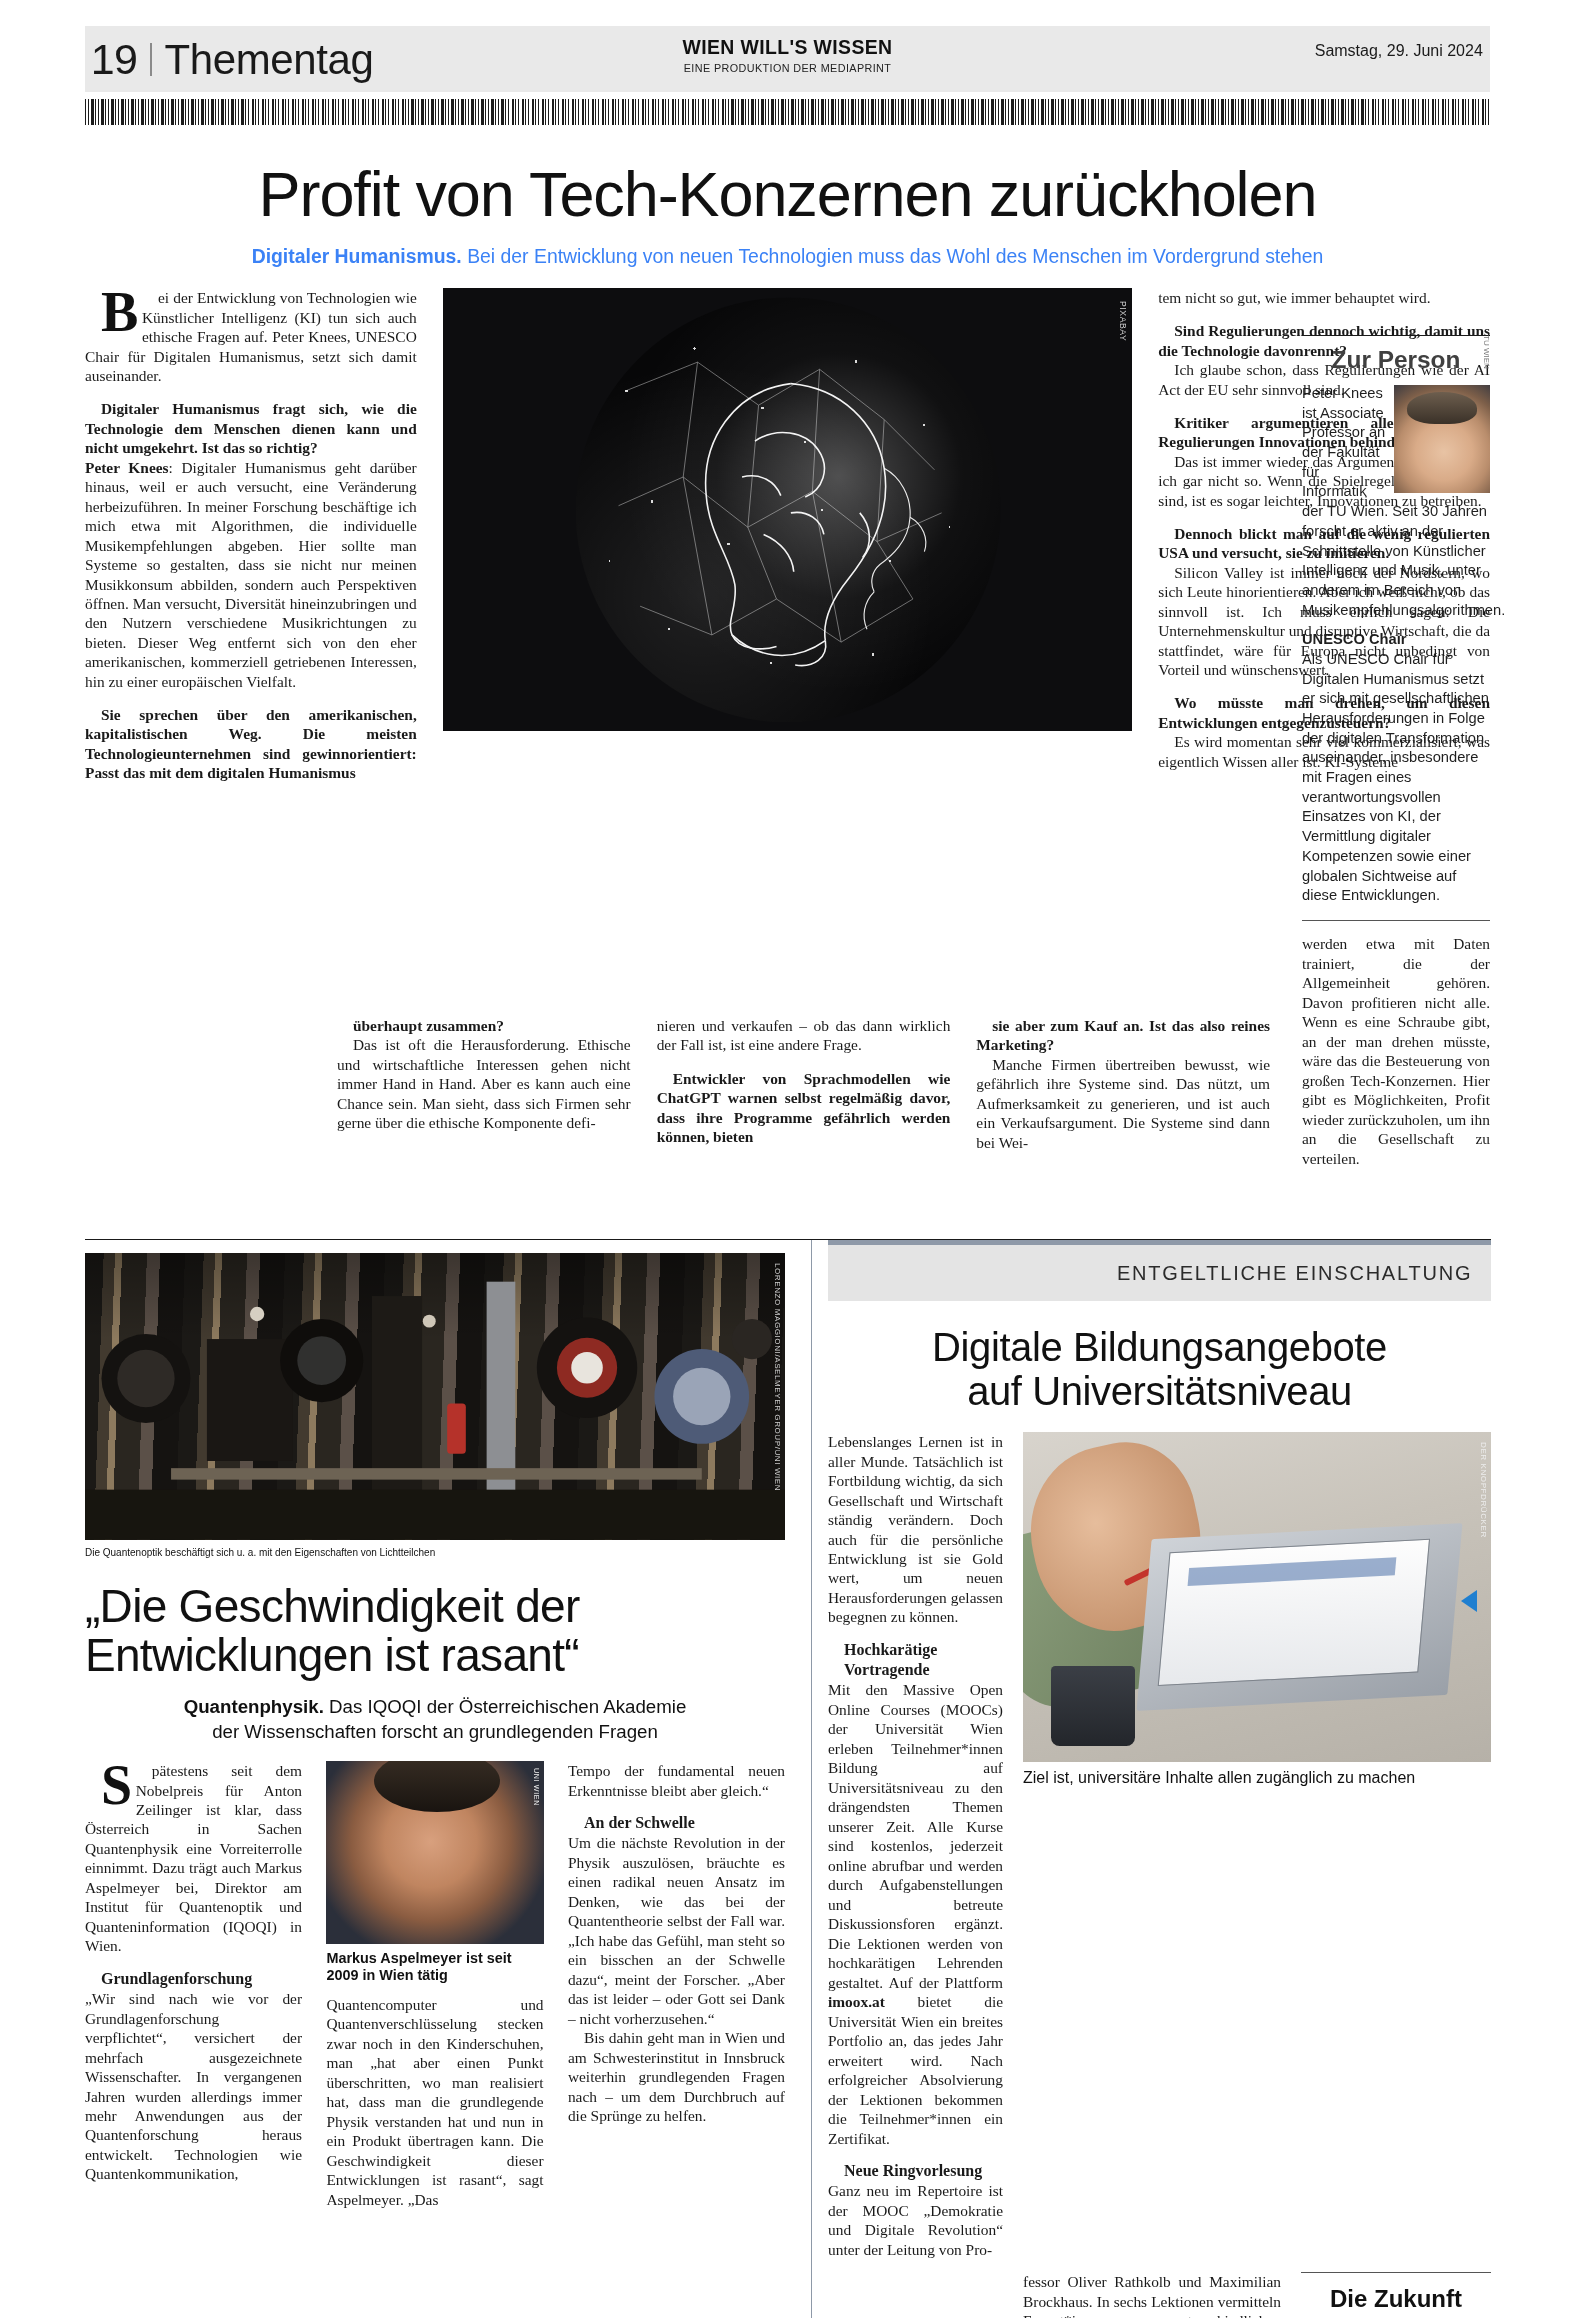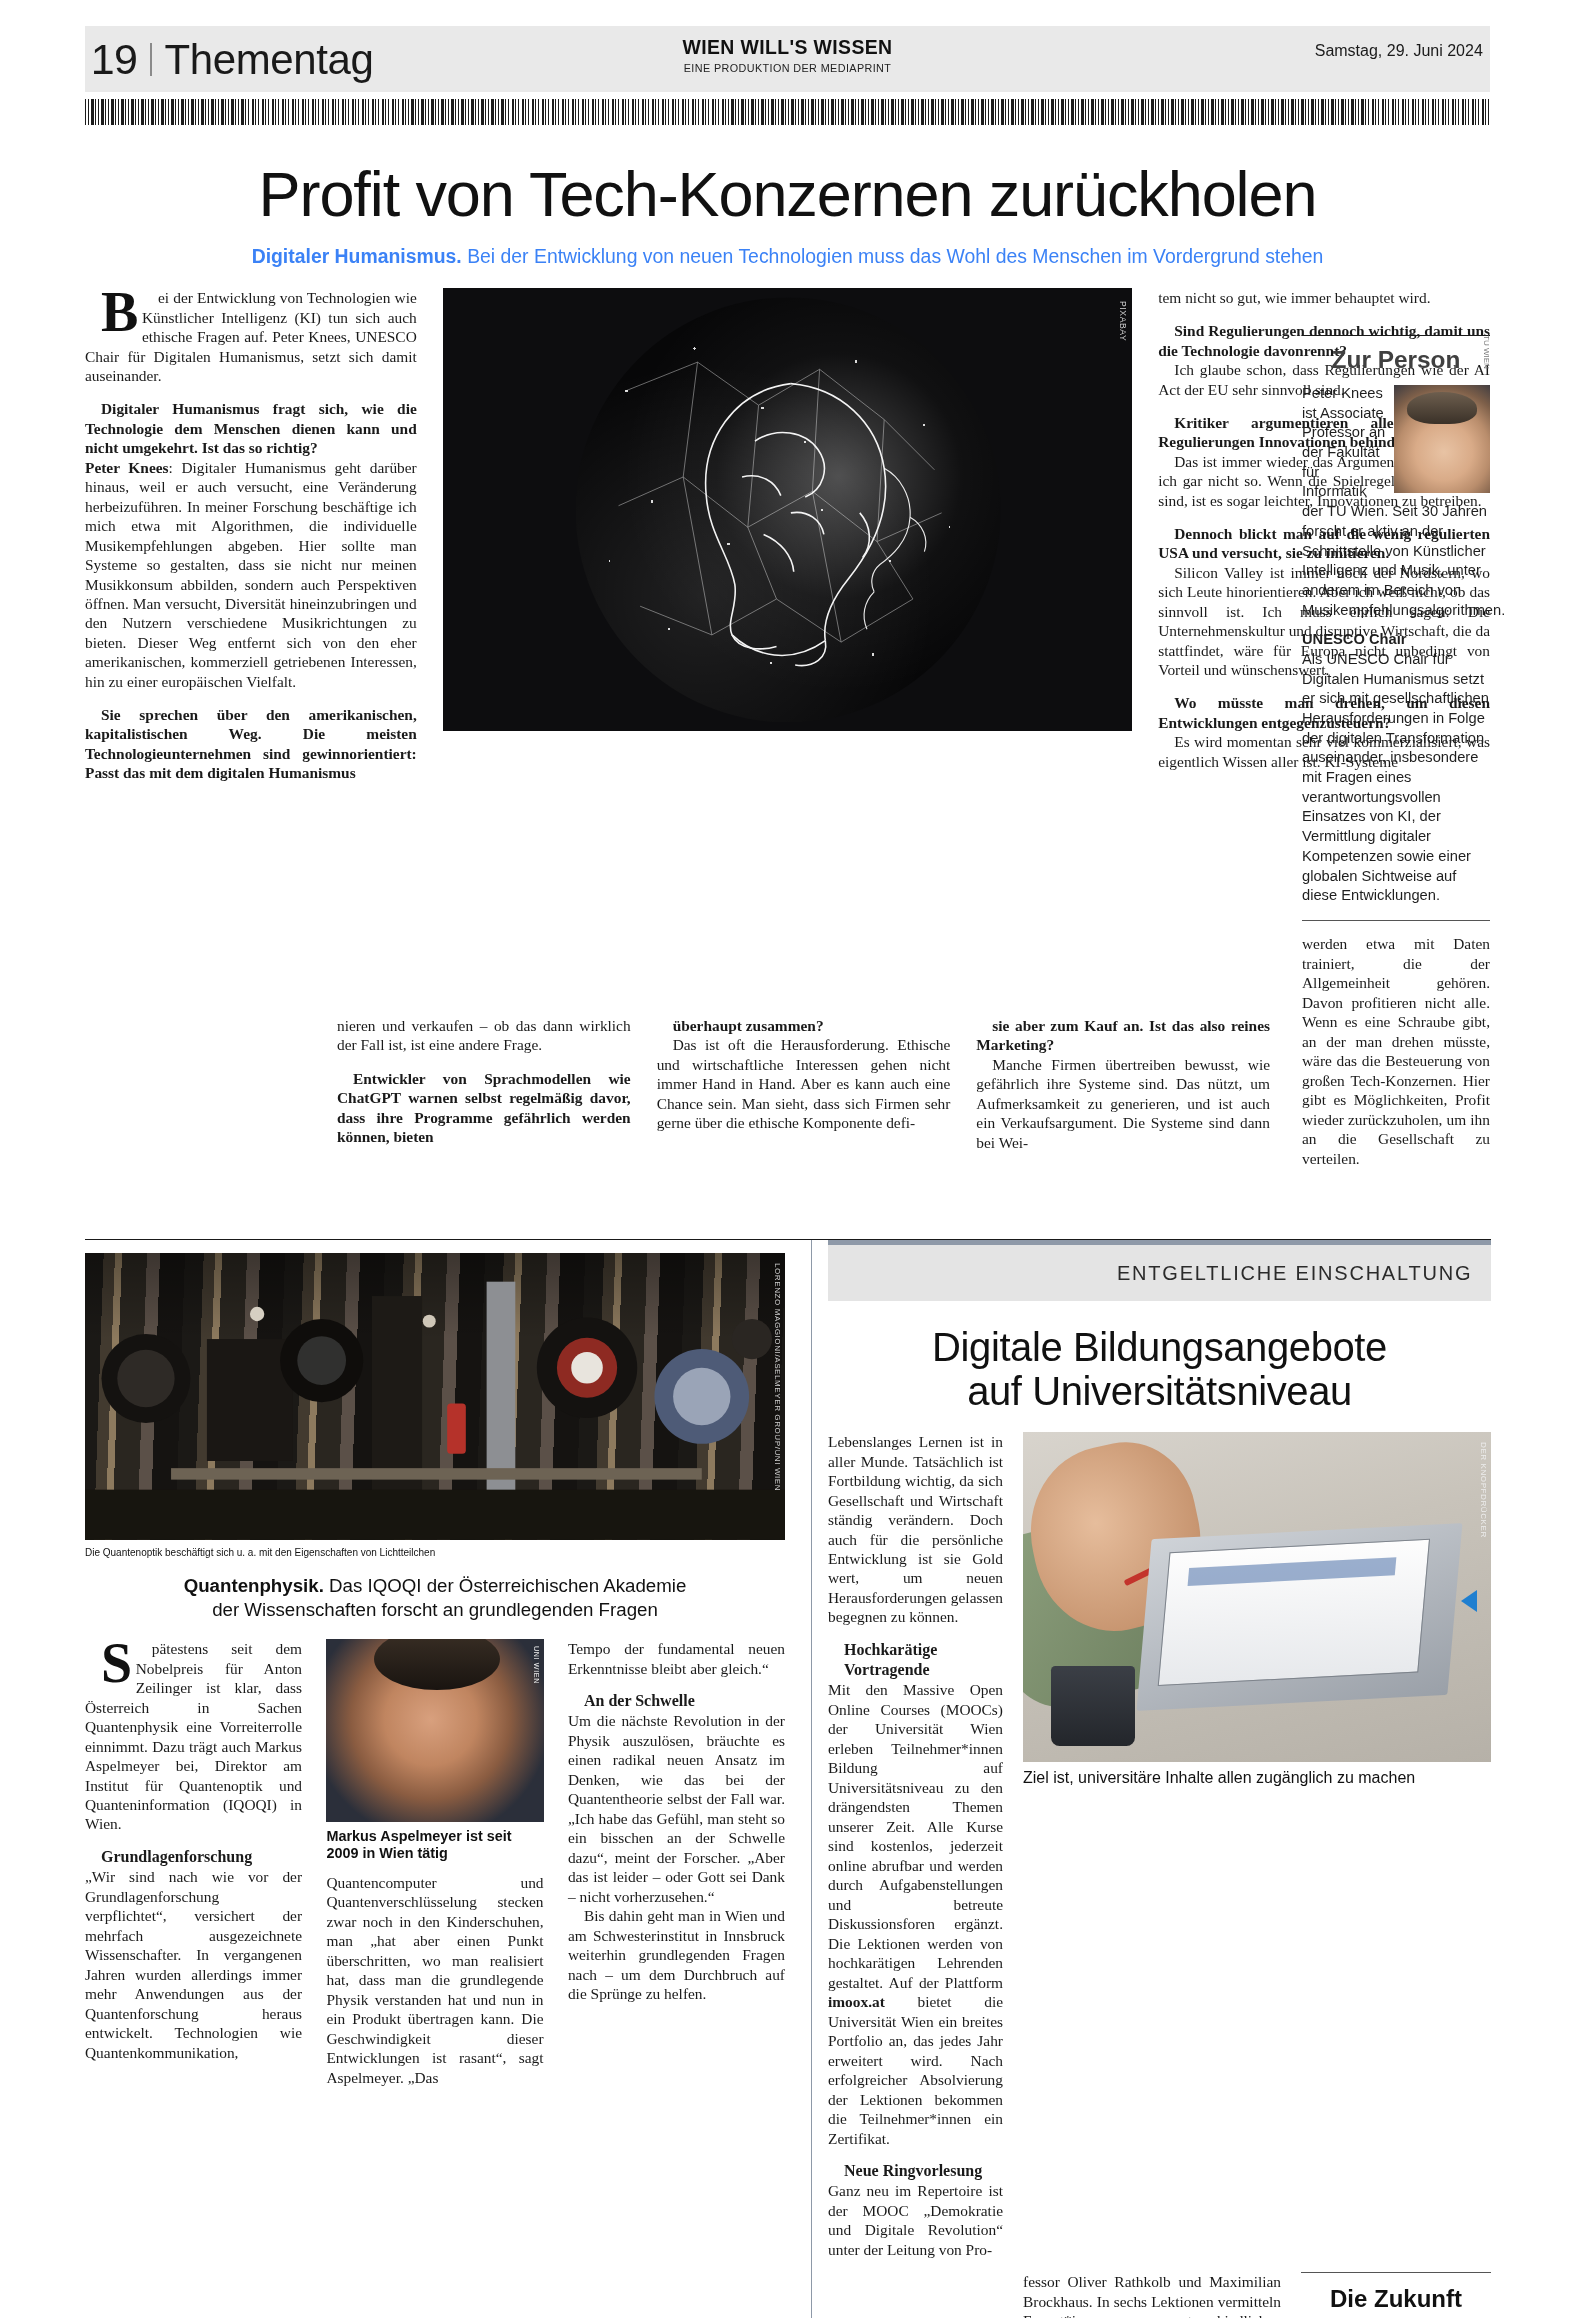"nieren und verkaufen – ob" div.body-text { order: before "überhaupt zusammen?" -> after "überhaupt zusammen?" }
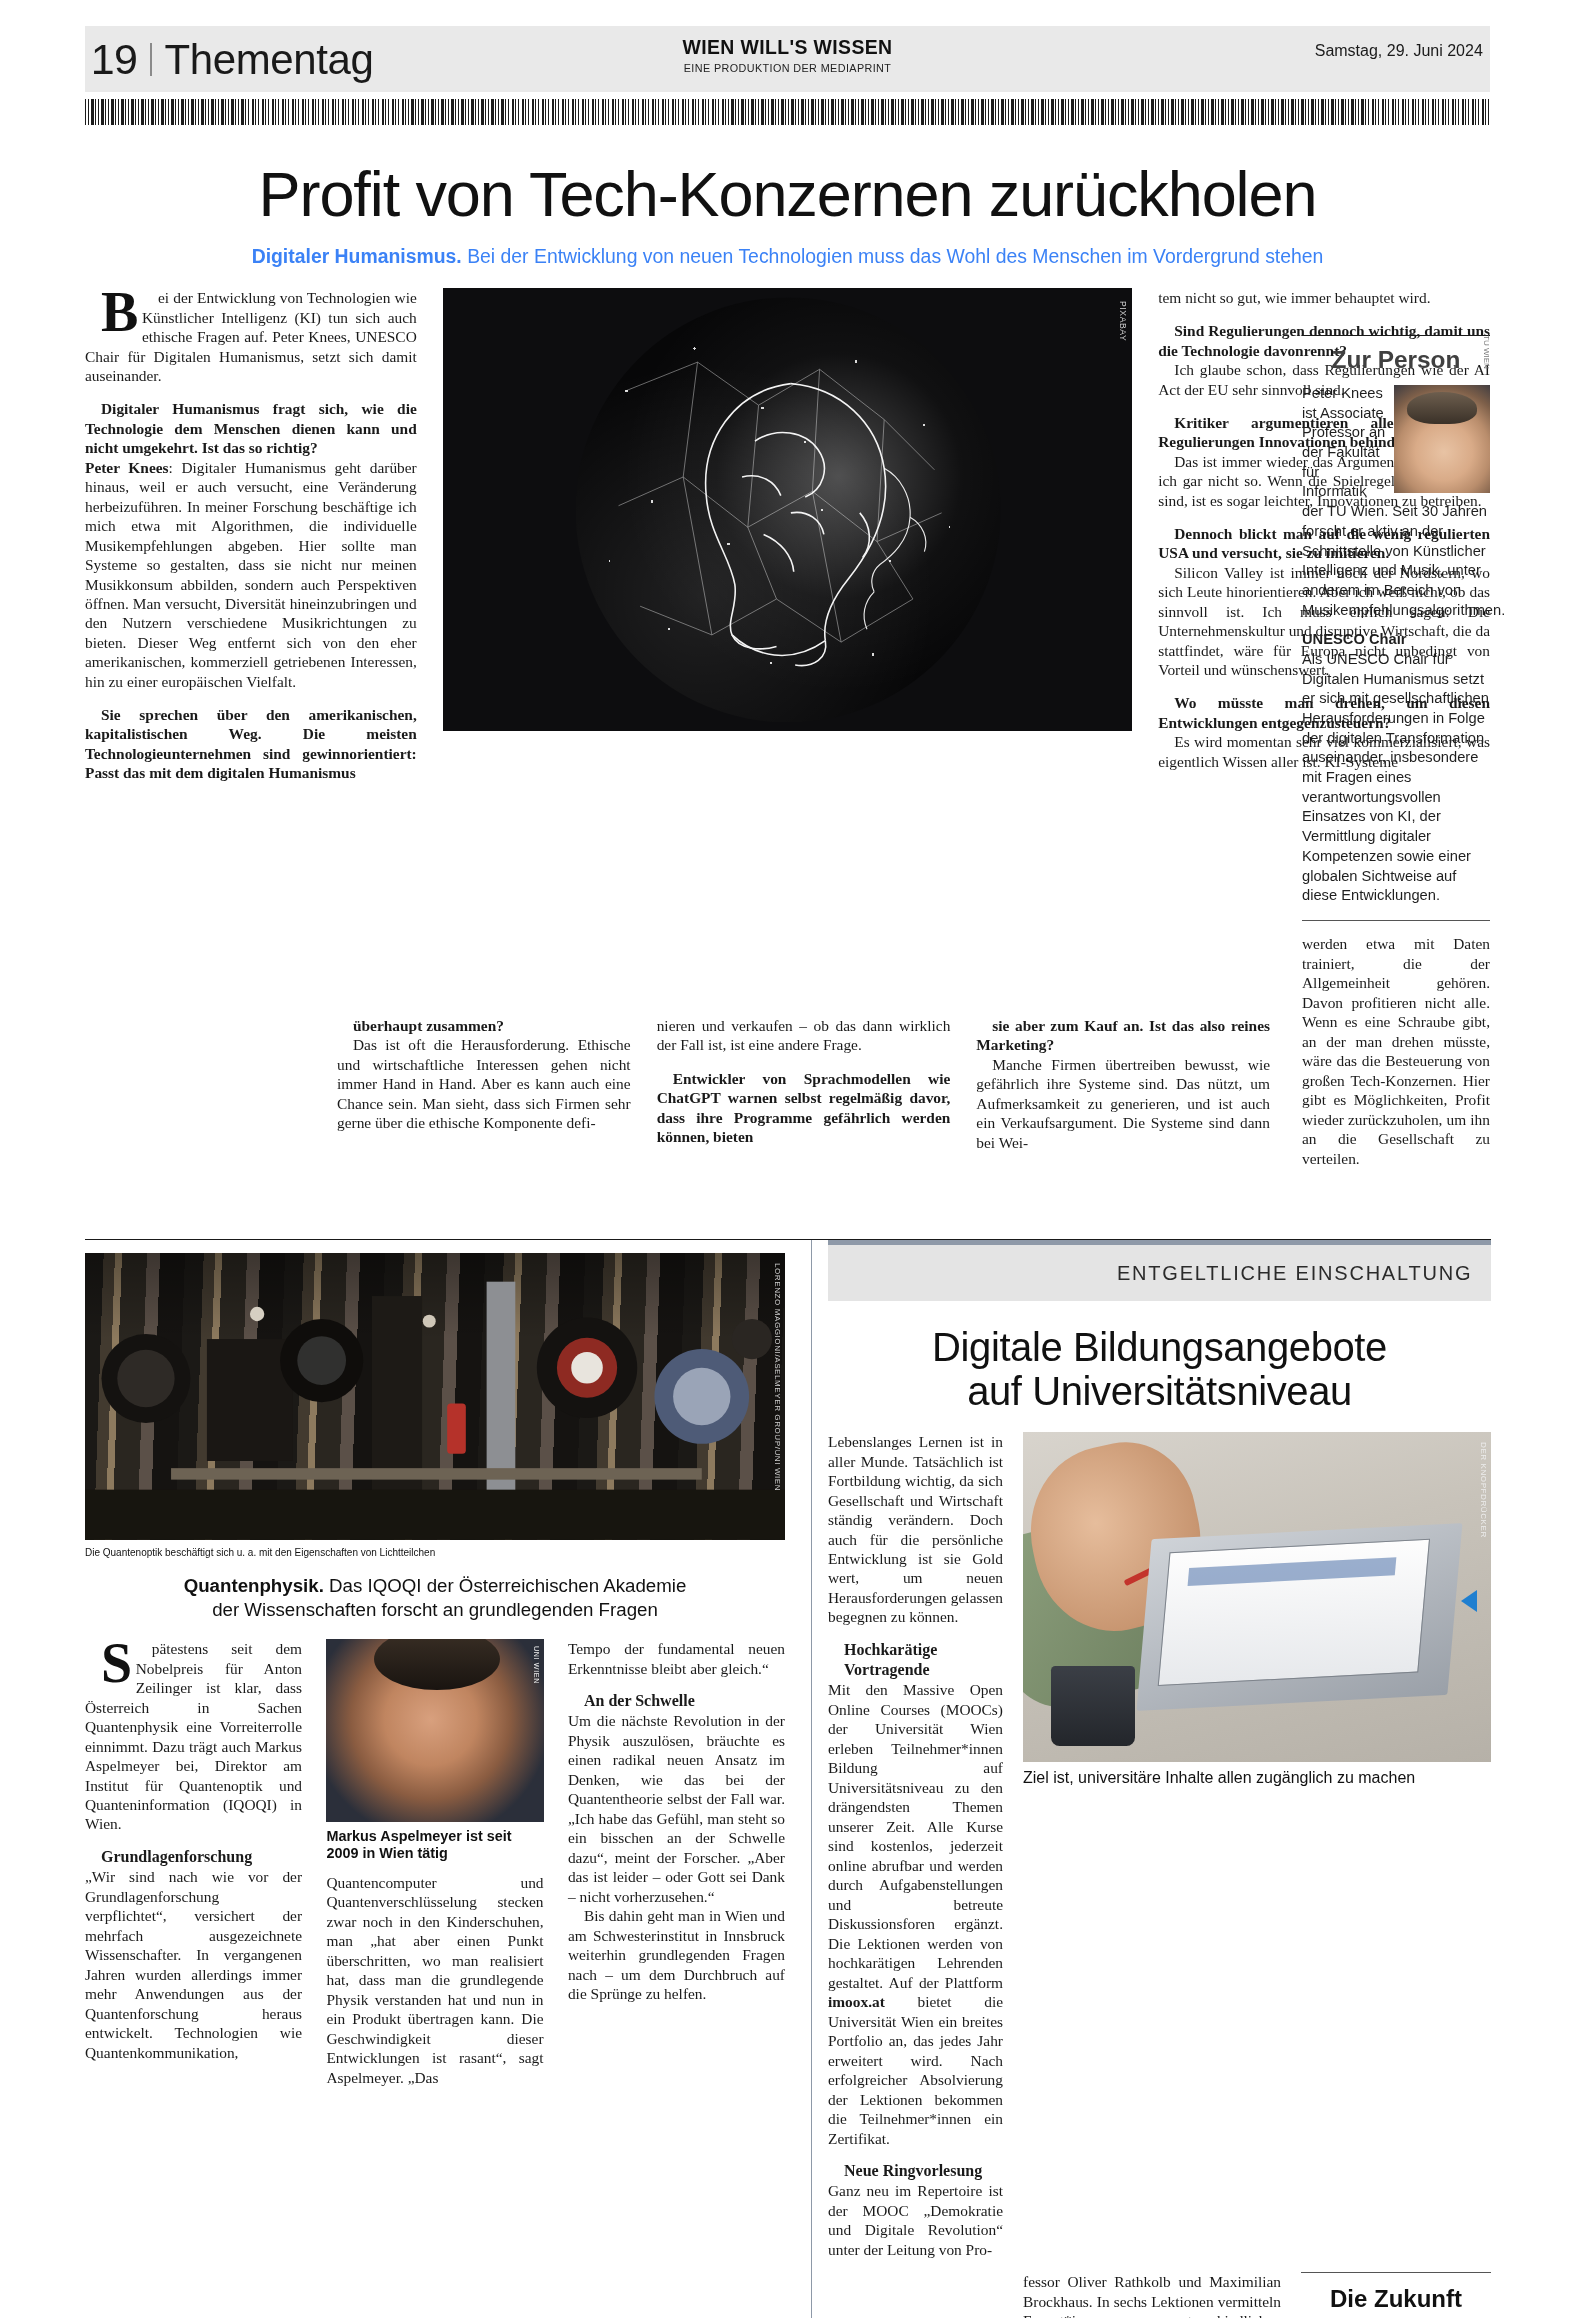"„Die Geschwindigkeit der" div.headline2 { html: none -> <div> <div>„Die Geschwindigkeit der</div> <div>Entwicklungen ist rasant“</div> </div> }
